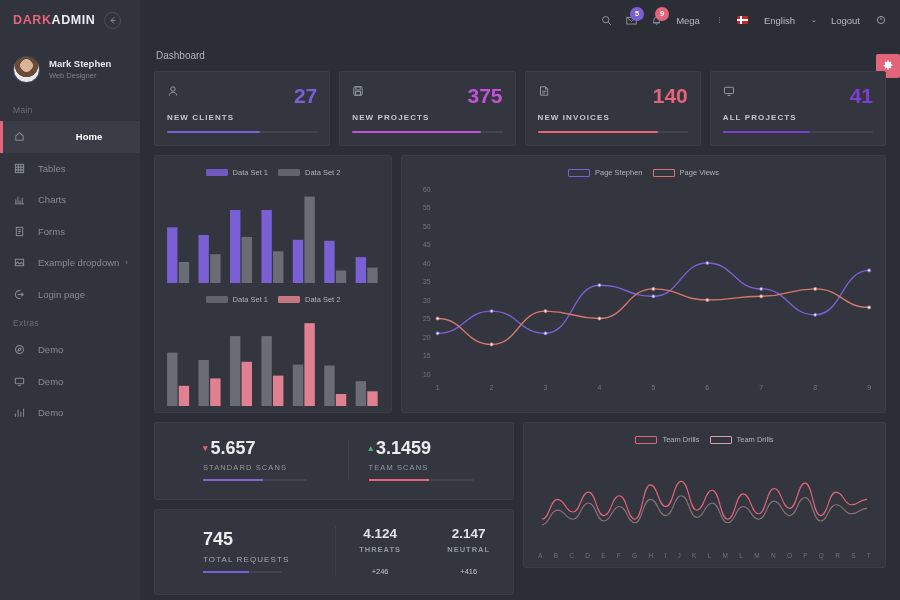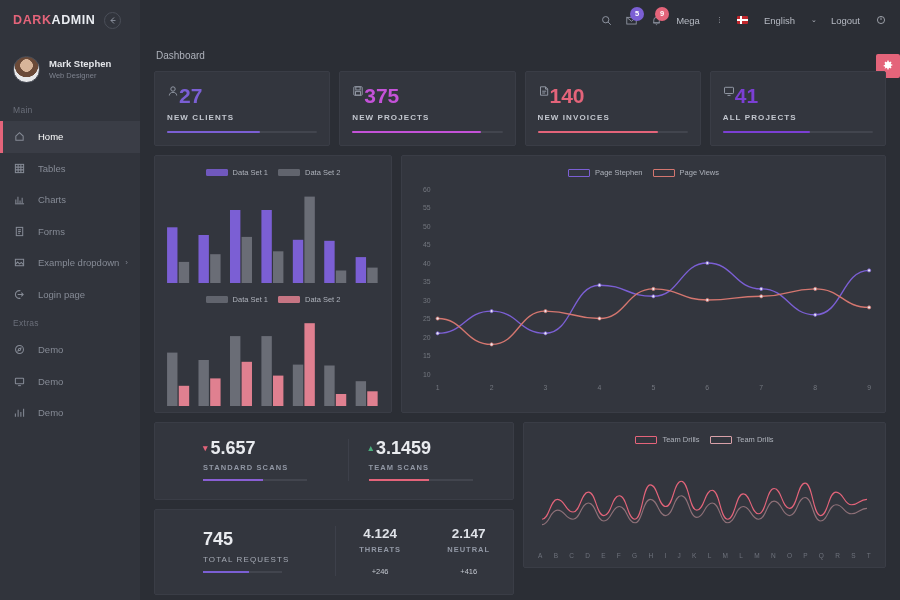"27" .stat-top { justify-content: flex-start -> space-between }
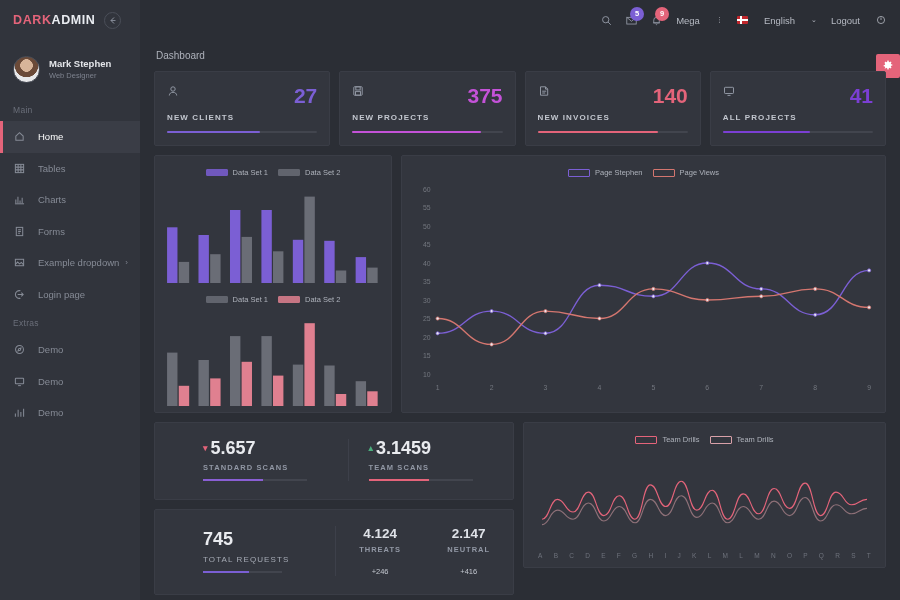"Home" .nav-item.active { font-weight: normal -> bold; text-align: none -> center }
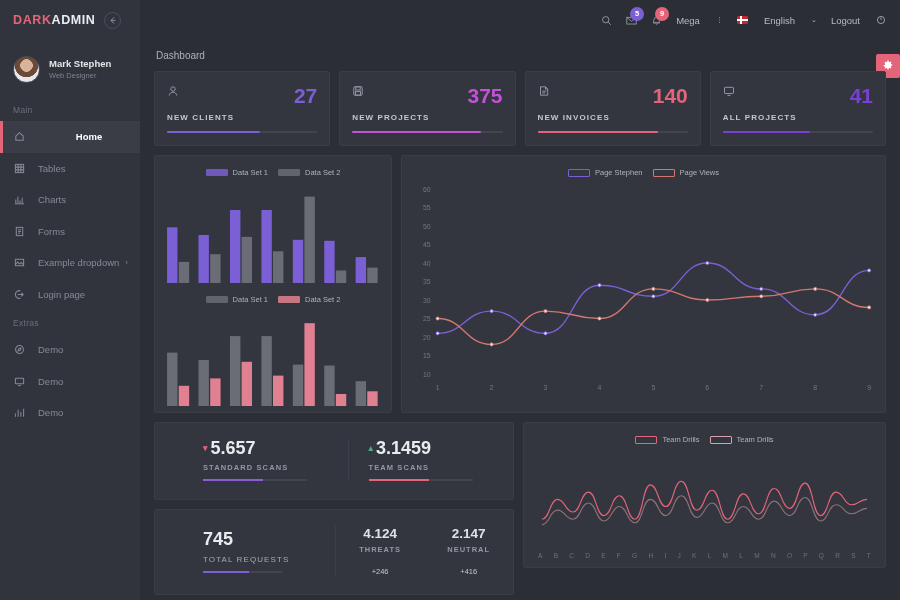"STANDARD SCANS" .scan-lbl { font-weight: bold -> normal }
